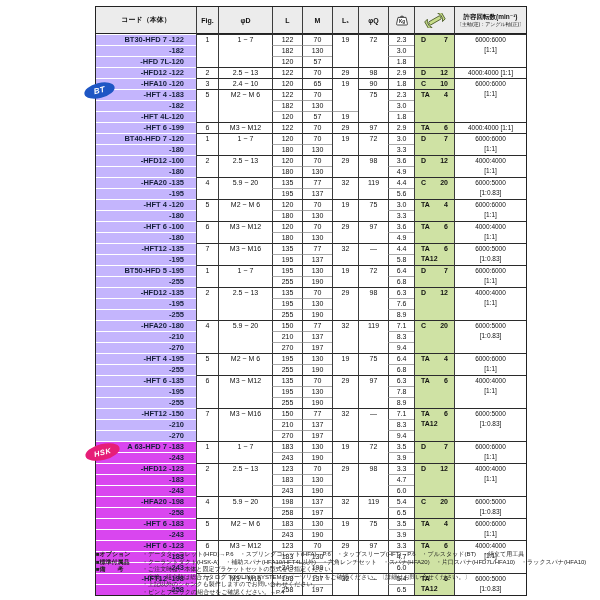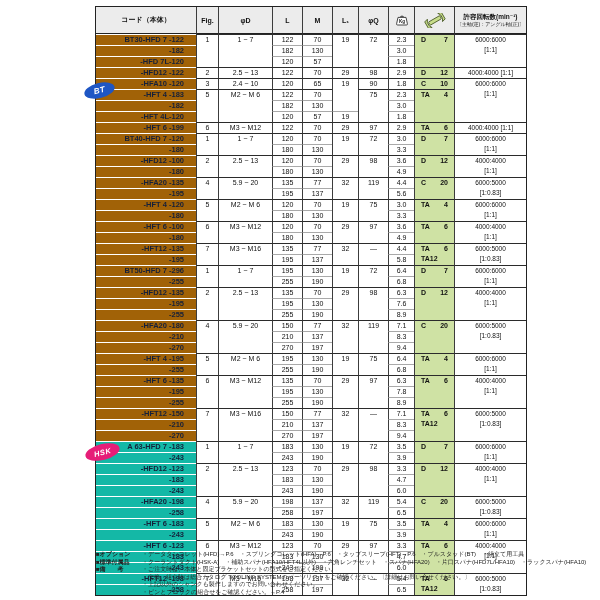"BT30-HFD 7 -122" tbody tr td.code { background: #a16207 -> #c4b5fd }
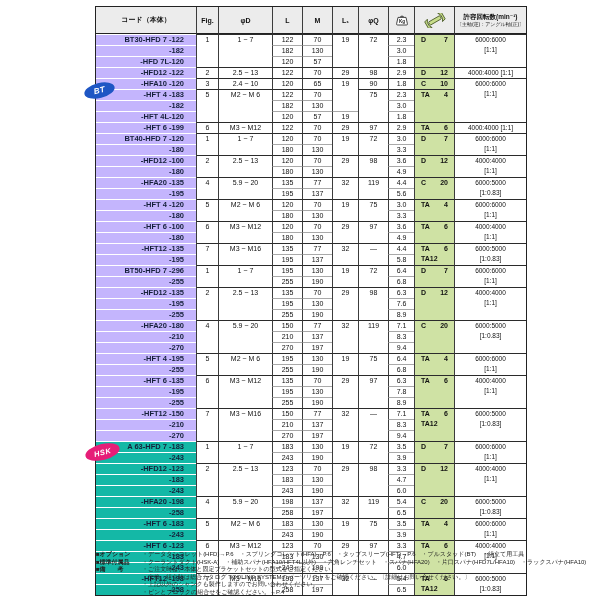"BT50-HFD 7 -296" td.code { text: 7 -296 -> 5 -195 }
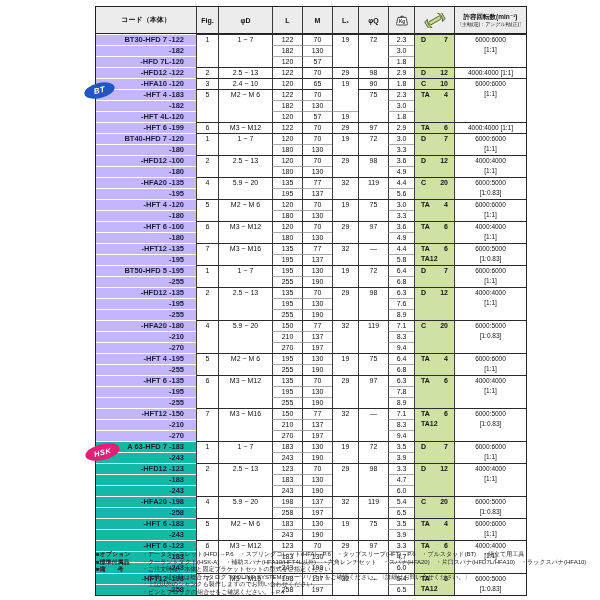"A 63-HFD 7 -183" tbody tr.pink td.code { background: #14b8a6 -> #d946ef }
